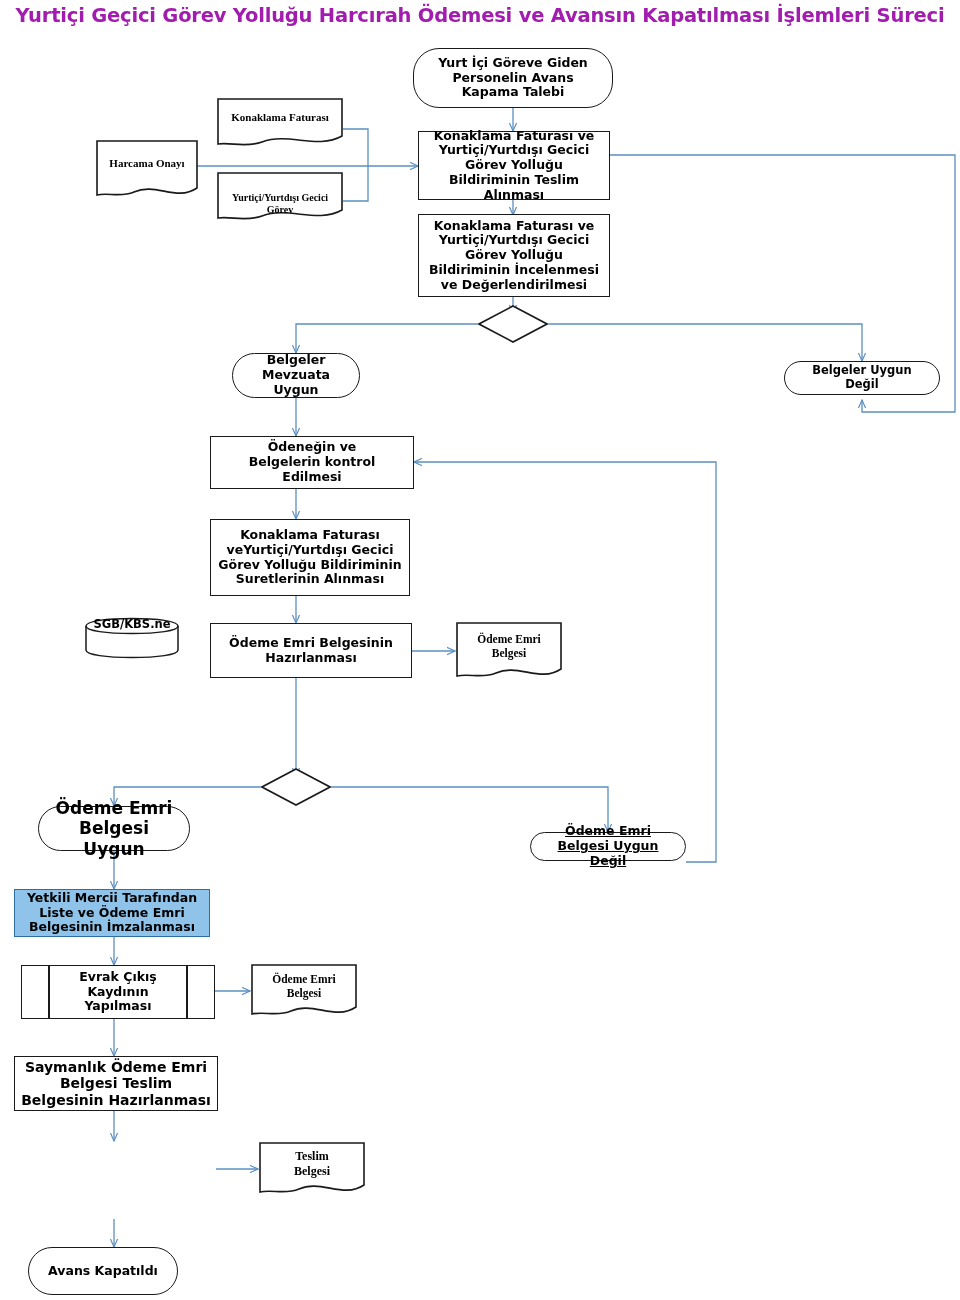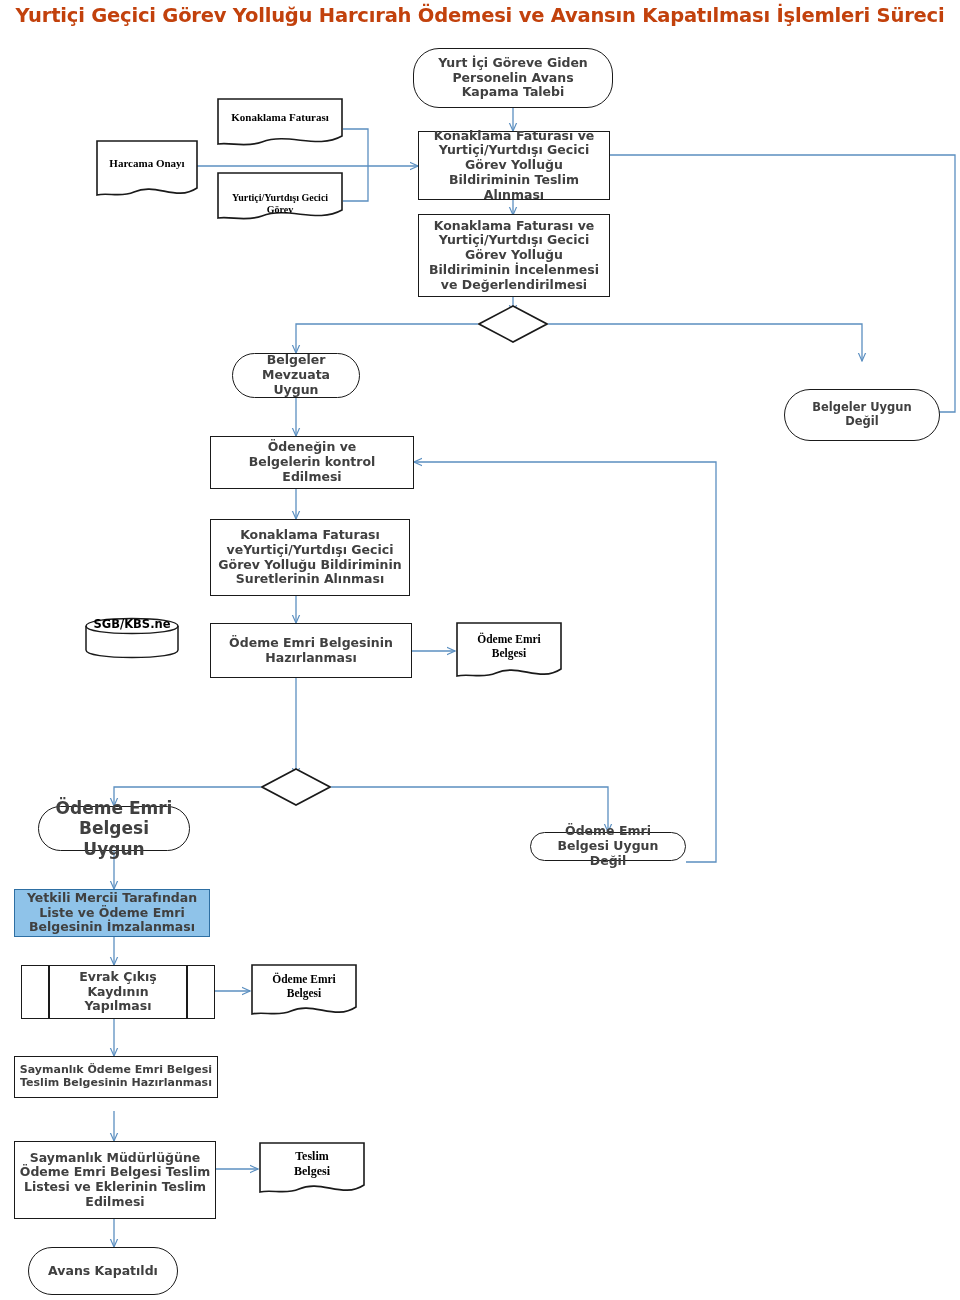"Yurtiçi Geçici Görev Yolluğu Harcırah" .title { color: #c2410c -> #a21caf }
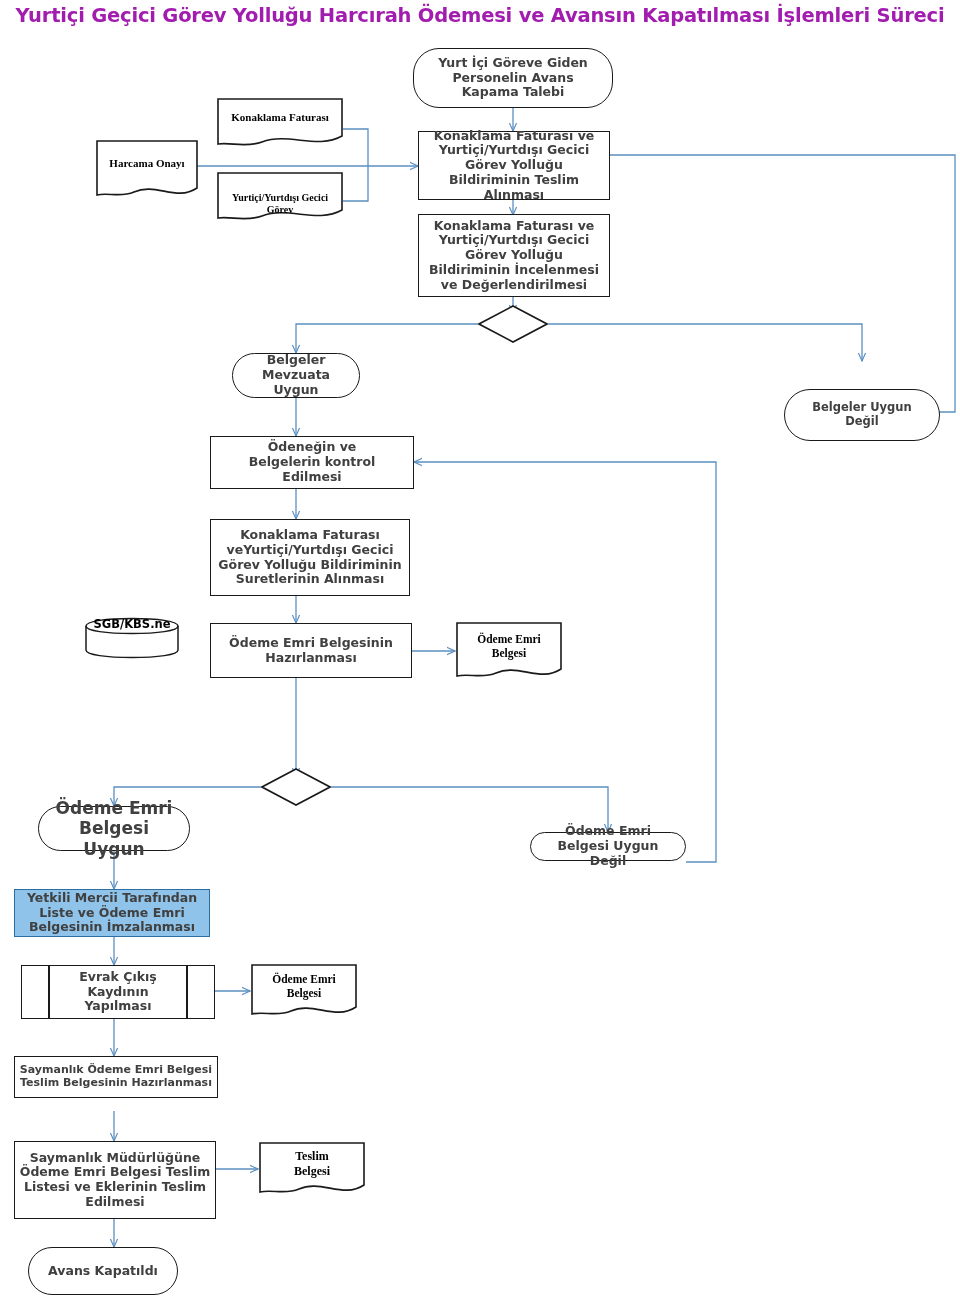"Yurt İçi Göreve Giden Personelin" .node { color: #404040 -> #000000 }
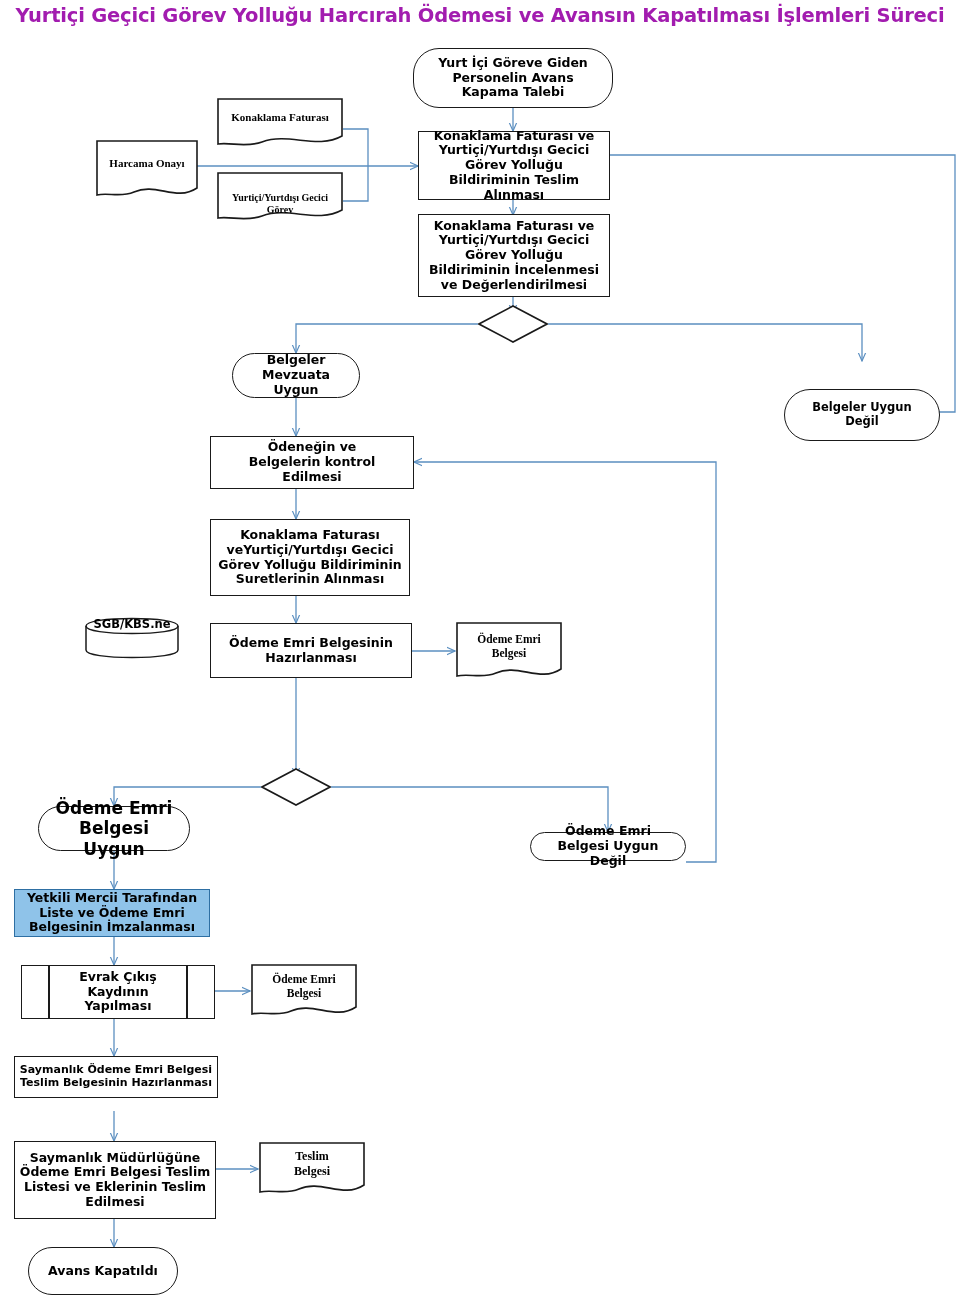"Belgeler Uygun Değil" div.node { height: 52px -> 34px; margin-top: 28px -> none }
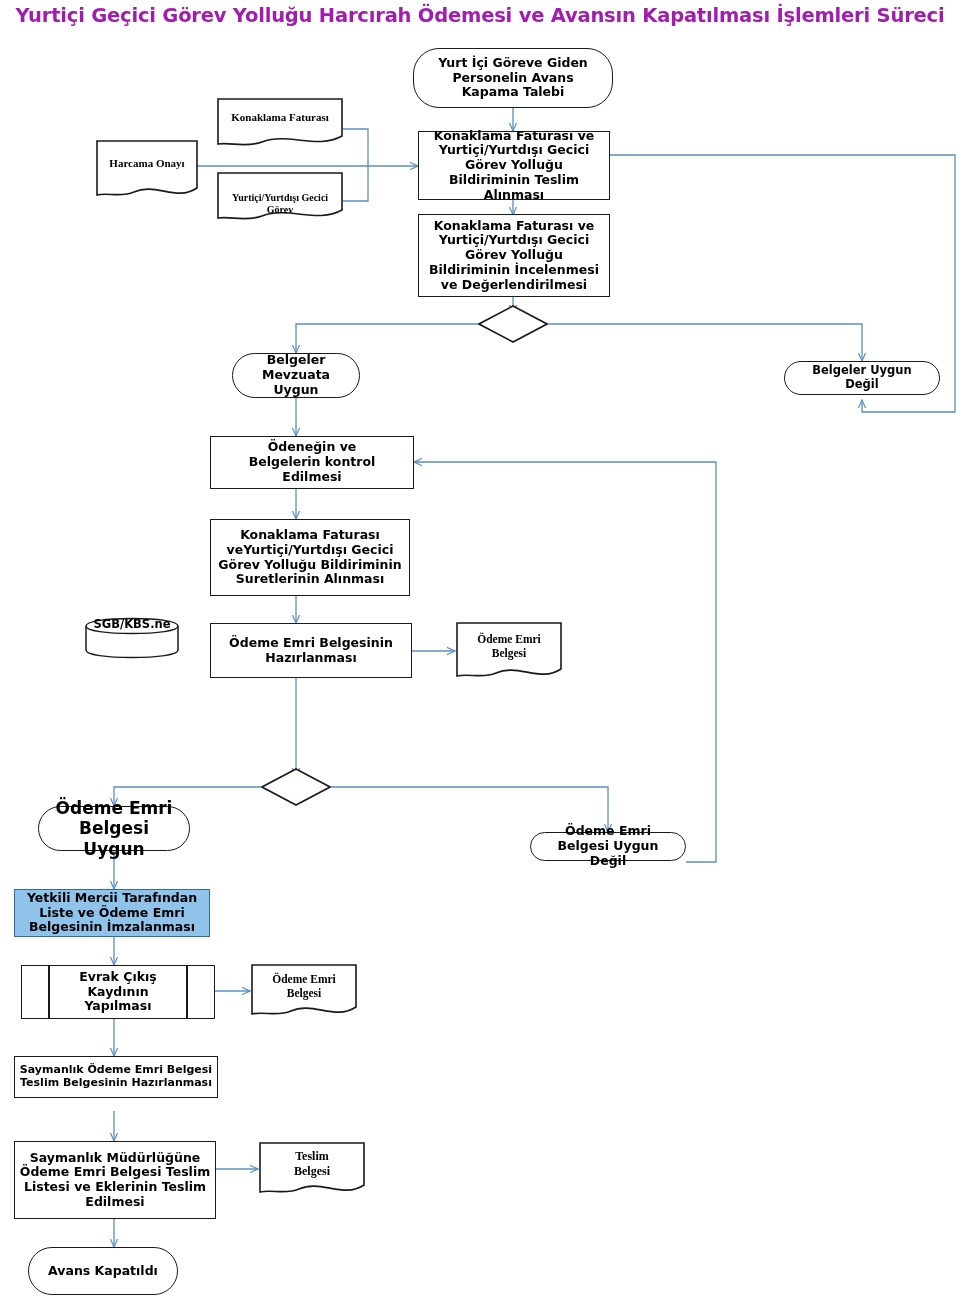"Ödeme Emri Belgesi Uygun Değil" div.node { text-decoration: none -> underline }
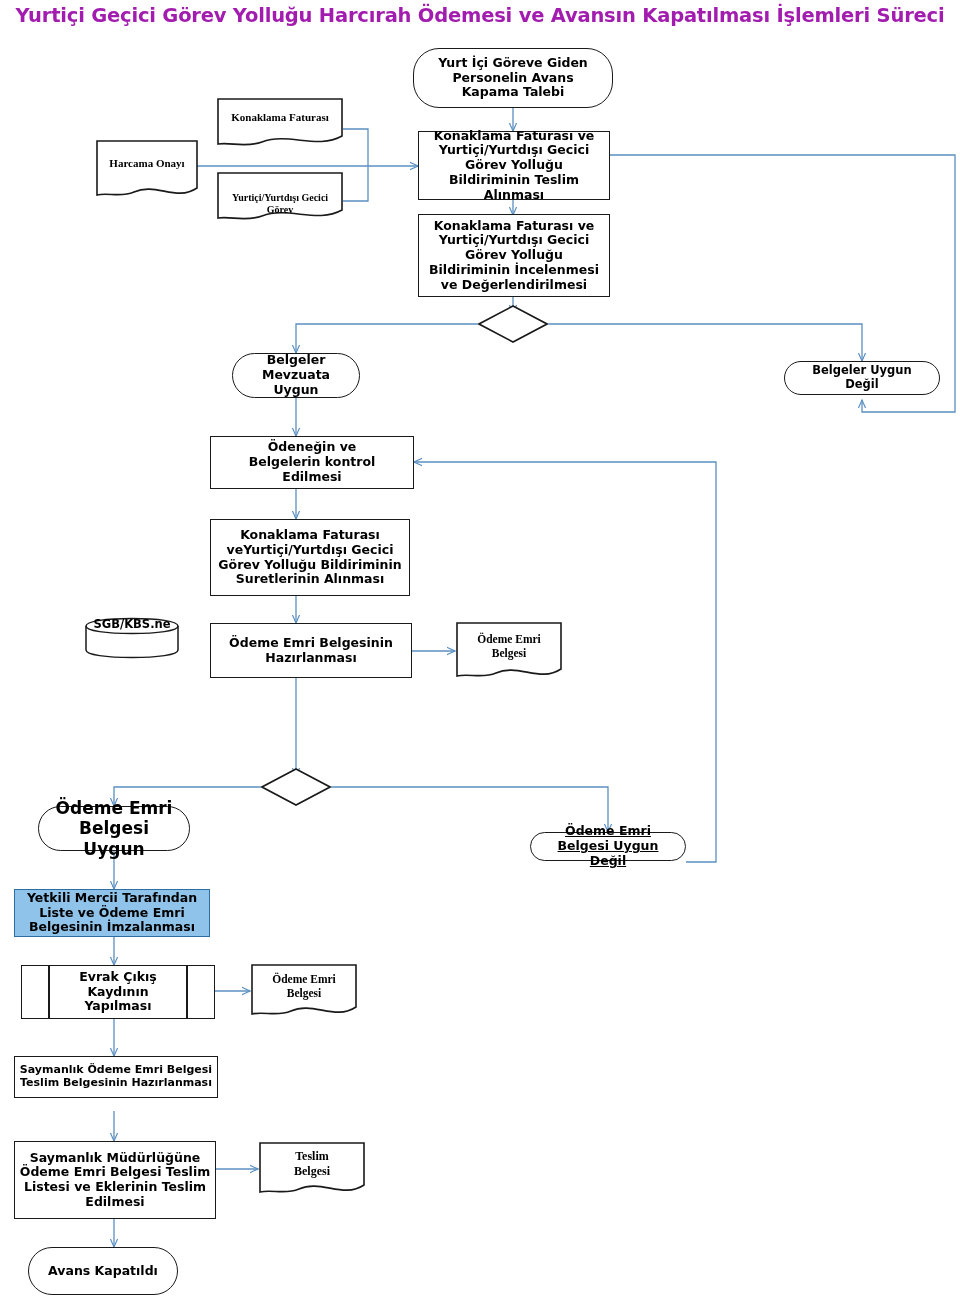"Saymanlık Ödeme Emri Belgesi Teslim" div.node { font-size: 11px -> 14px; height: 42px -> 55px }
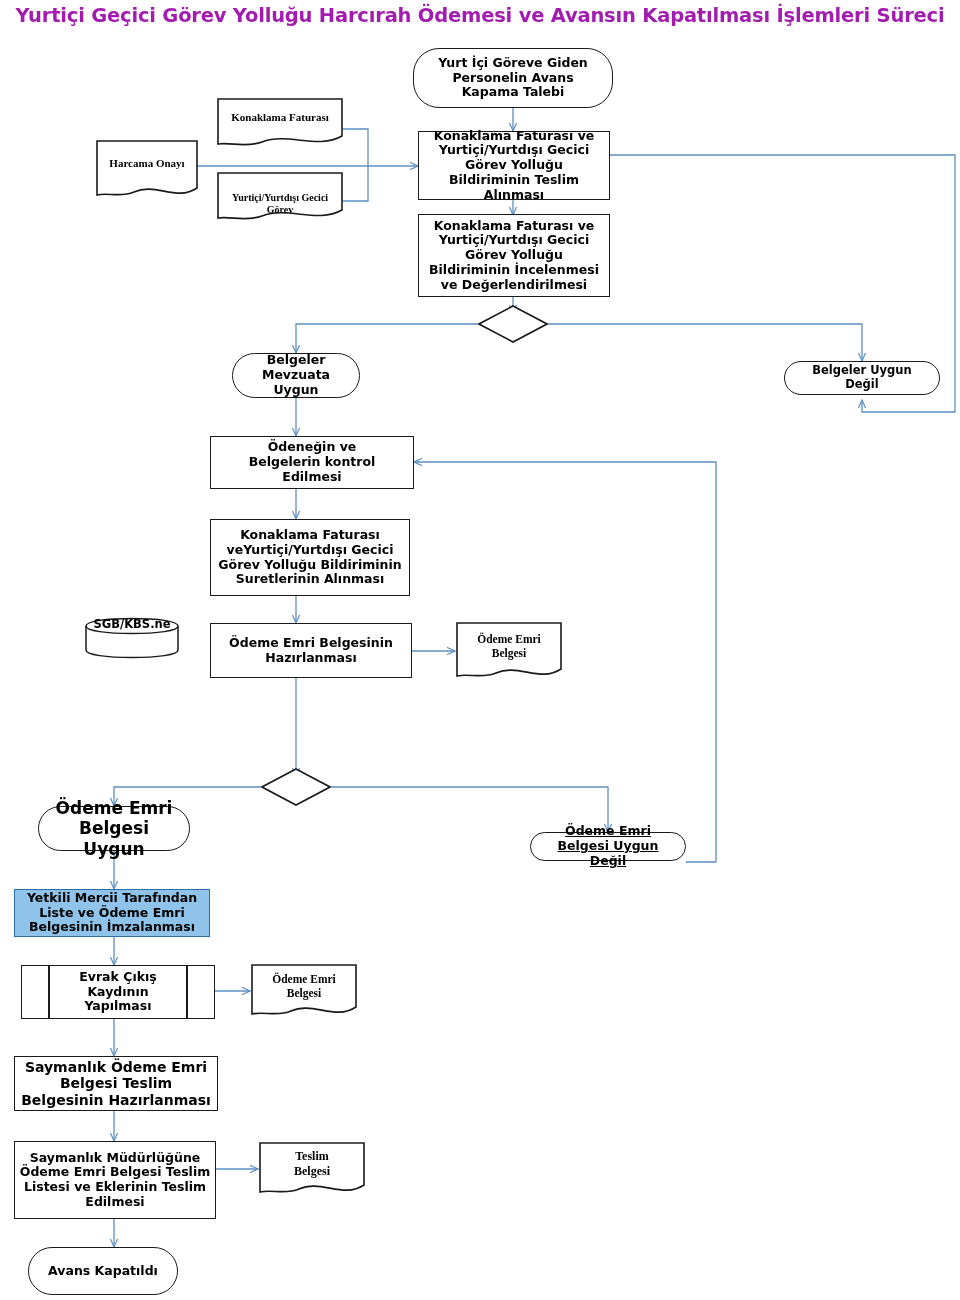"Saymanlık Müdürlüğüne Ödeme Emri Belgesi" div.node { html: <div> <span>Saymanlık Müdürlüğüne Ödeme Emri Belgesi Teslim Listesi ve Eklerinin Teslim Edilmesi</span> </div> -> none }
